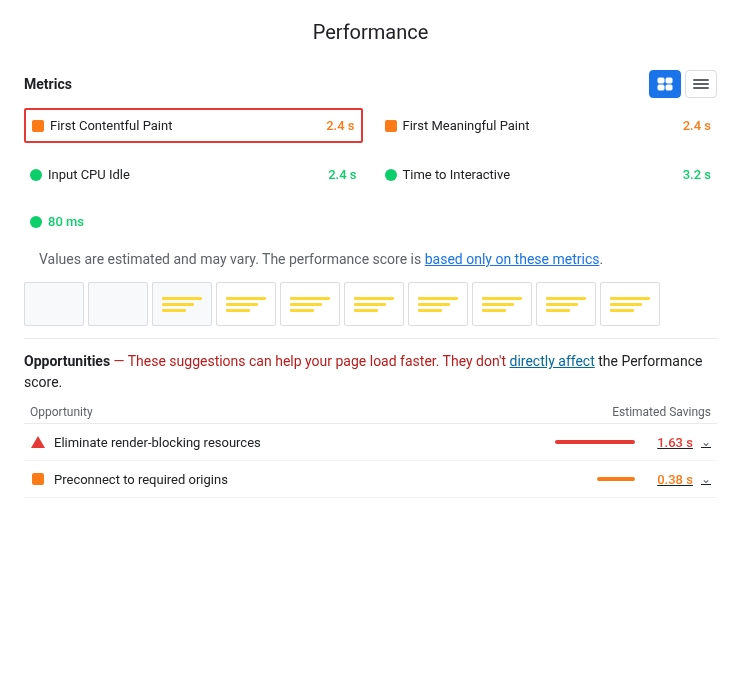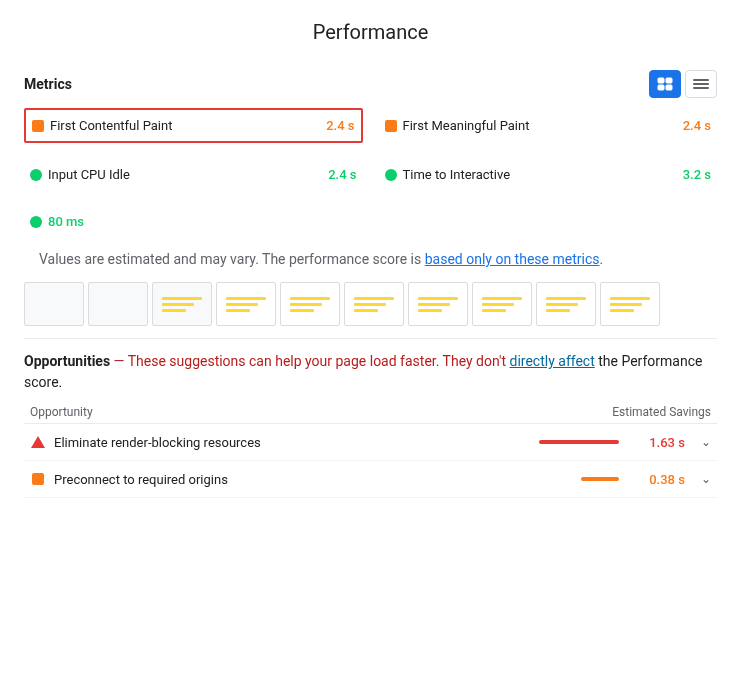"1.63 s" .opp-bar-area { gap: 16px -> 8px; text-decoration: none -> underline }
